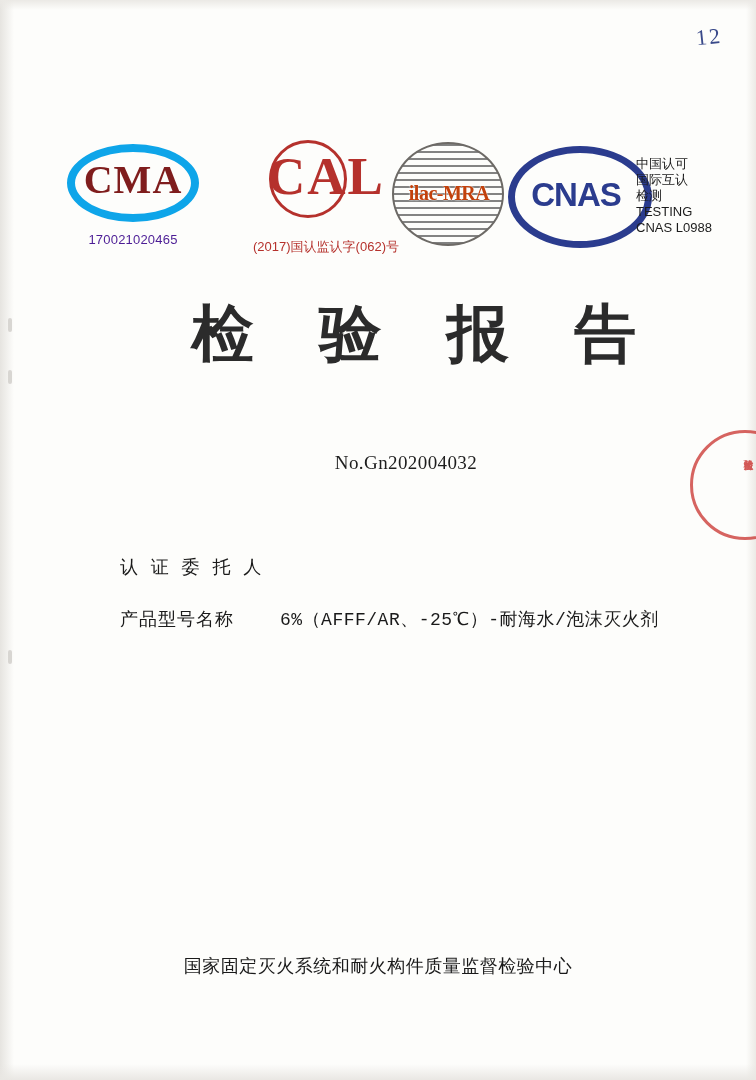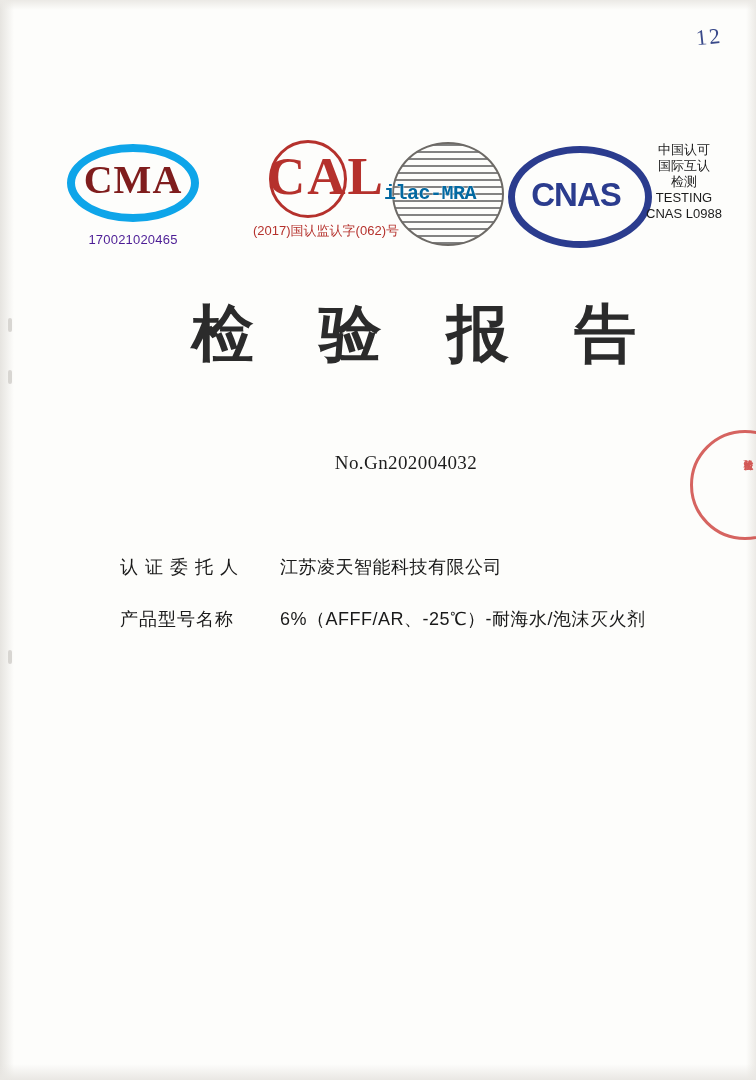"中国认可" .cnas-side { text-align: center -> none; top: 4px -> 18px }
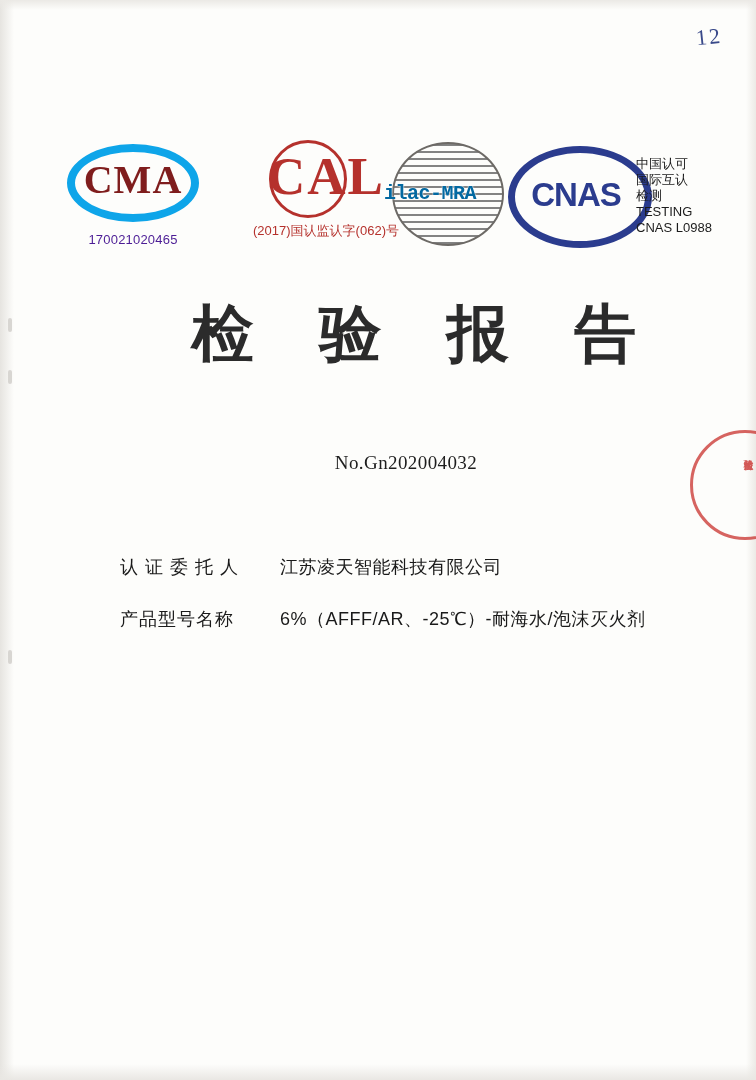"ilac-MRA" .ilac-text { color: #0369a1 -> #c2410c; font-family: Liberation Mono, monospace -> Liberation Serif, serif; text-align: left -> center }
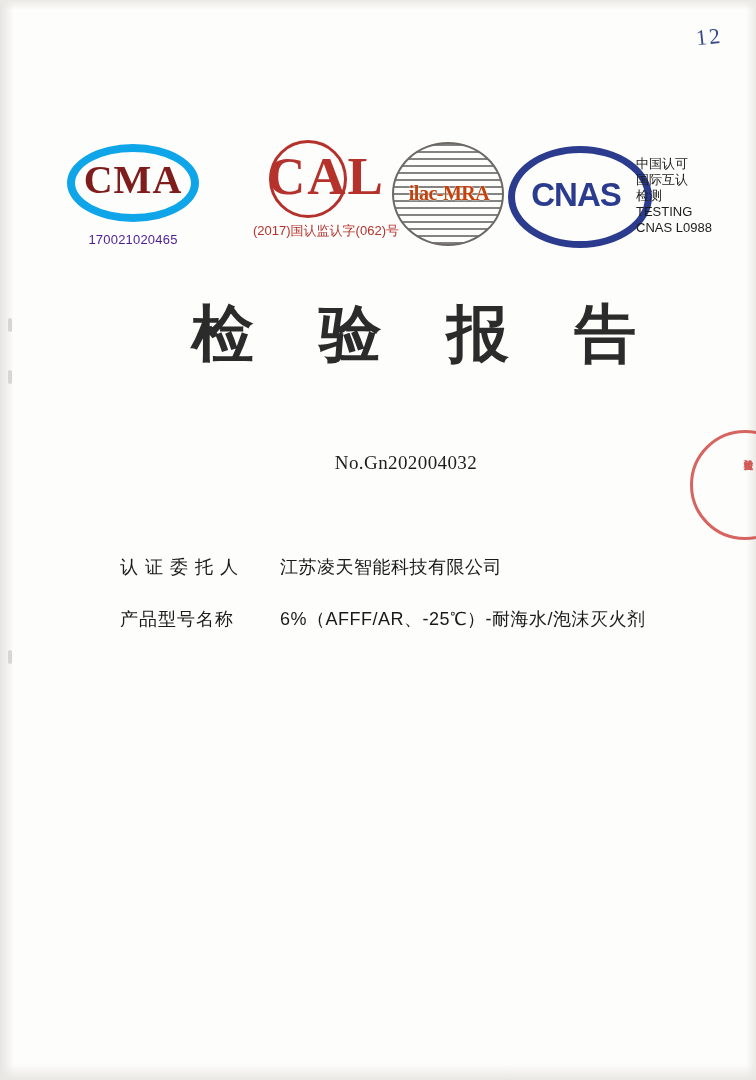"(2017)国认监认字(062)号" .cal-code { margin-top: 6px -> 22px }
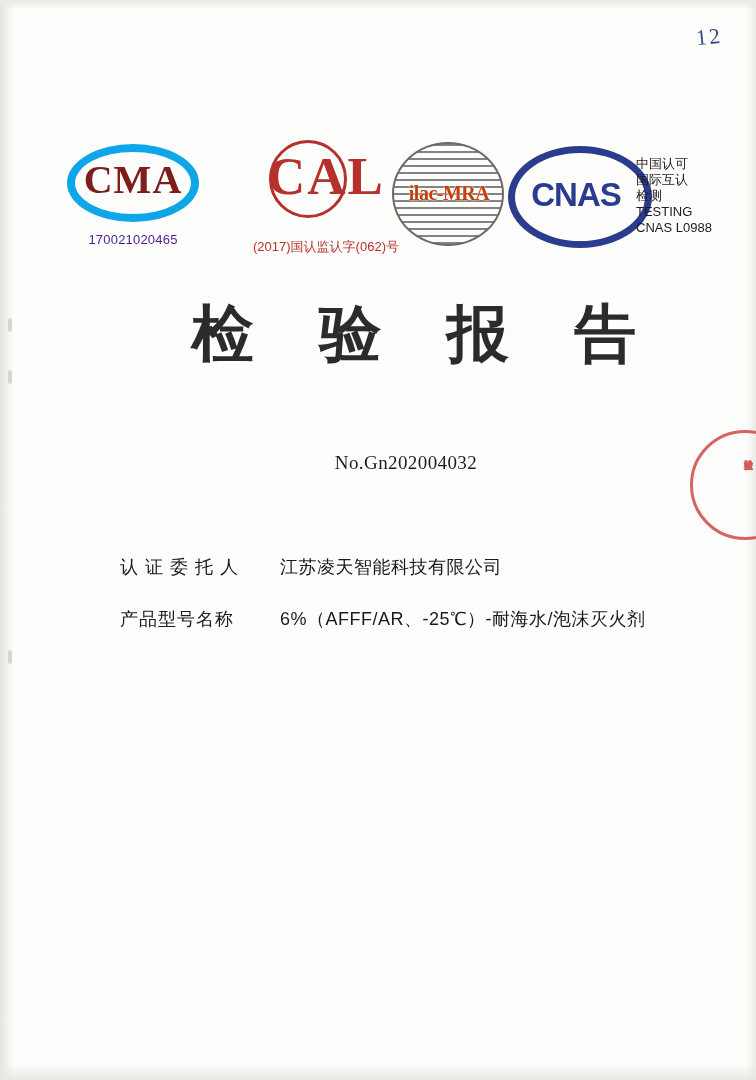"认 证 委 托 人" .field-row { font-family: Liberation Sans, sans-serif -> Liberation Mono, monospace }
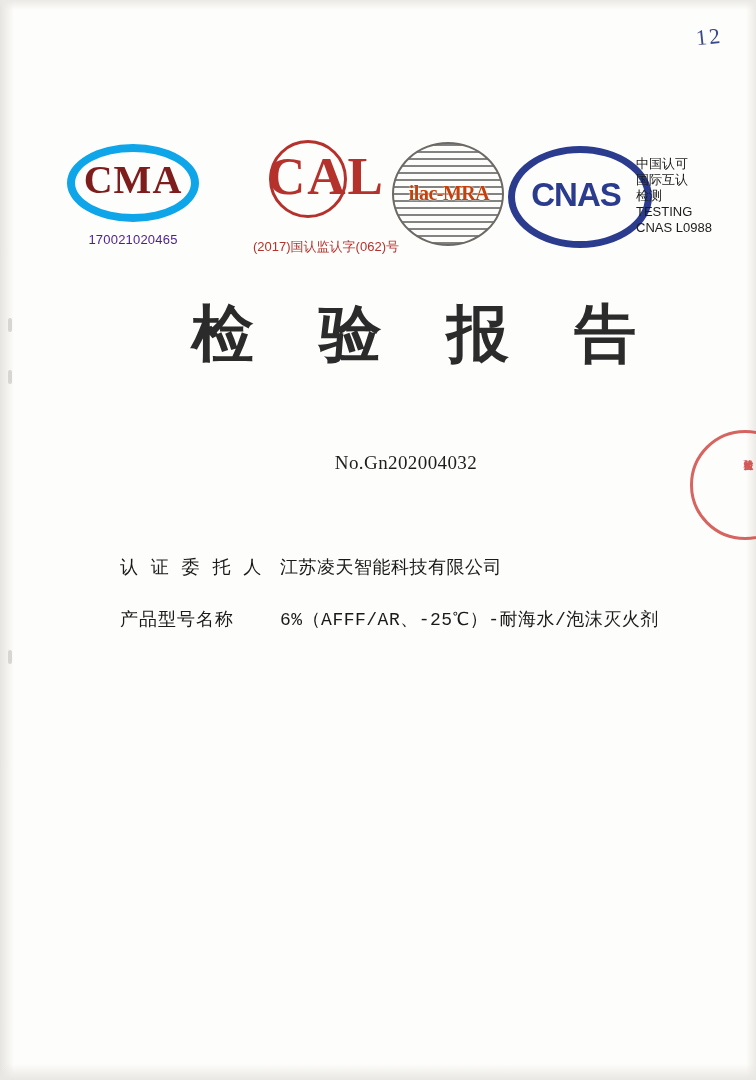"江苏凌天智能科技有限公司" div.field-value { html: <div>江苏凌天智能科技有限公司</div> -> none }
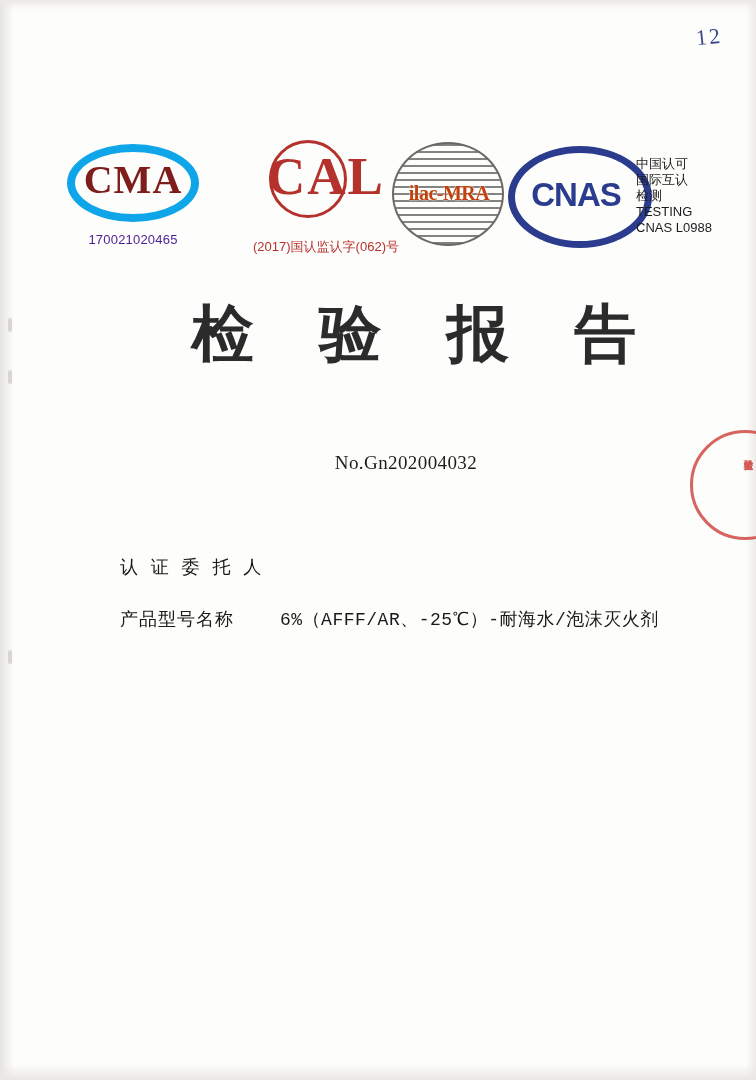"国家固定灭火系统和耐火构件质量监督检验中心" div.footer-org { html: none -> <div>国家固定灭火系统和耐火构件质量监督检验中心</div> }
